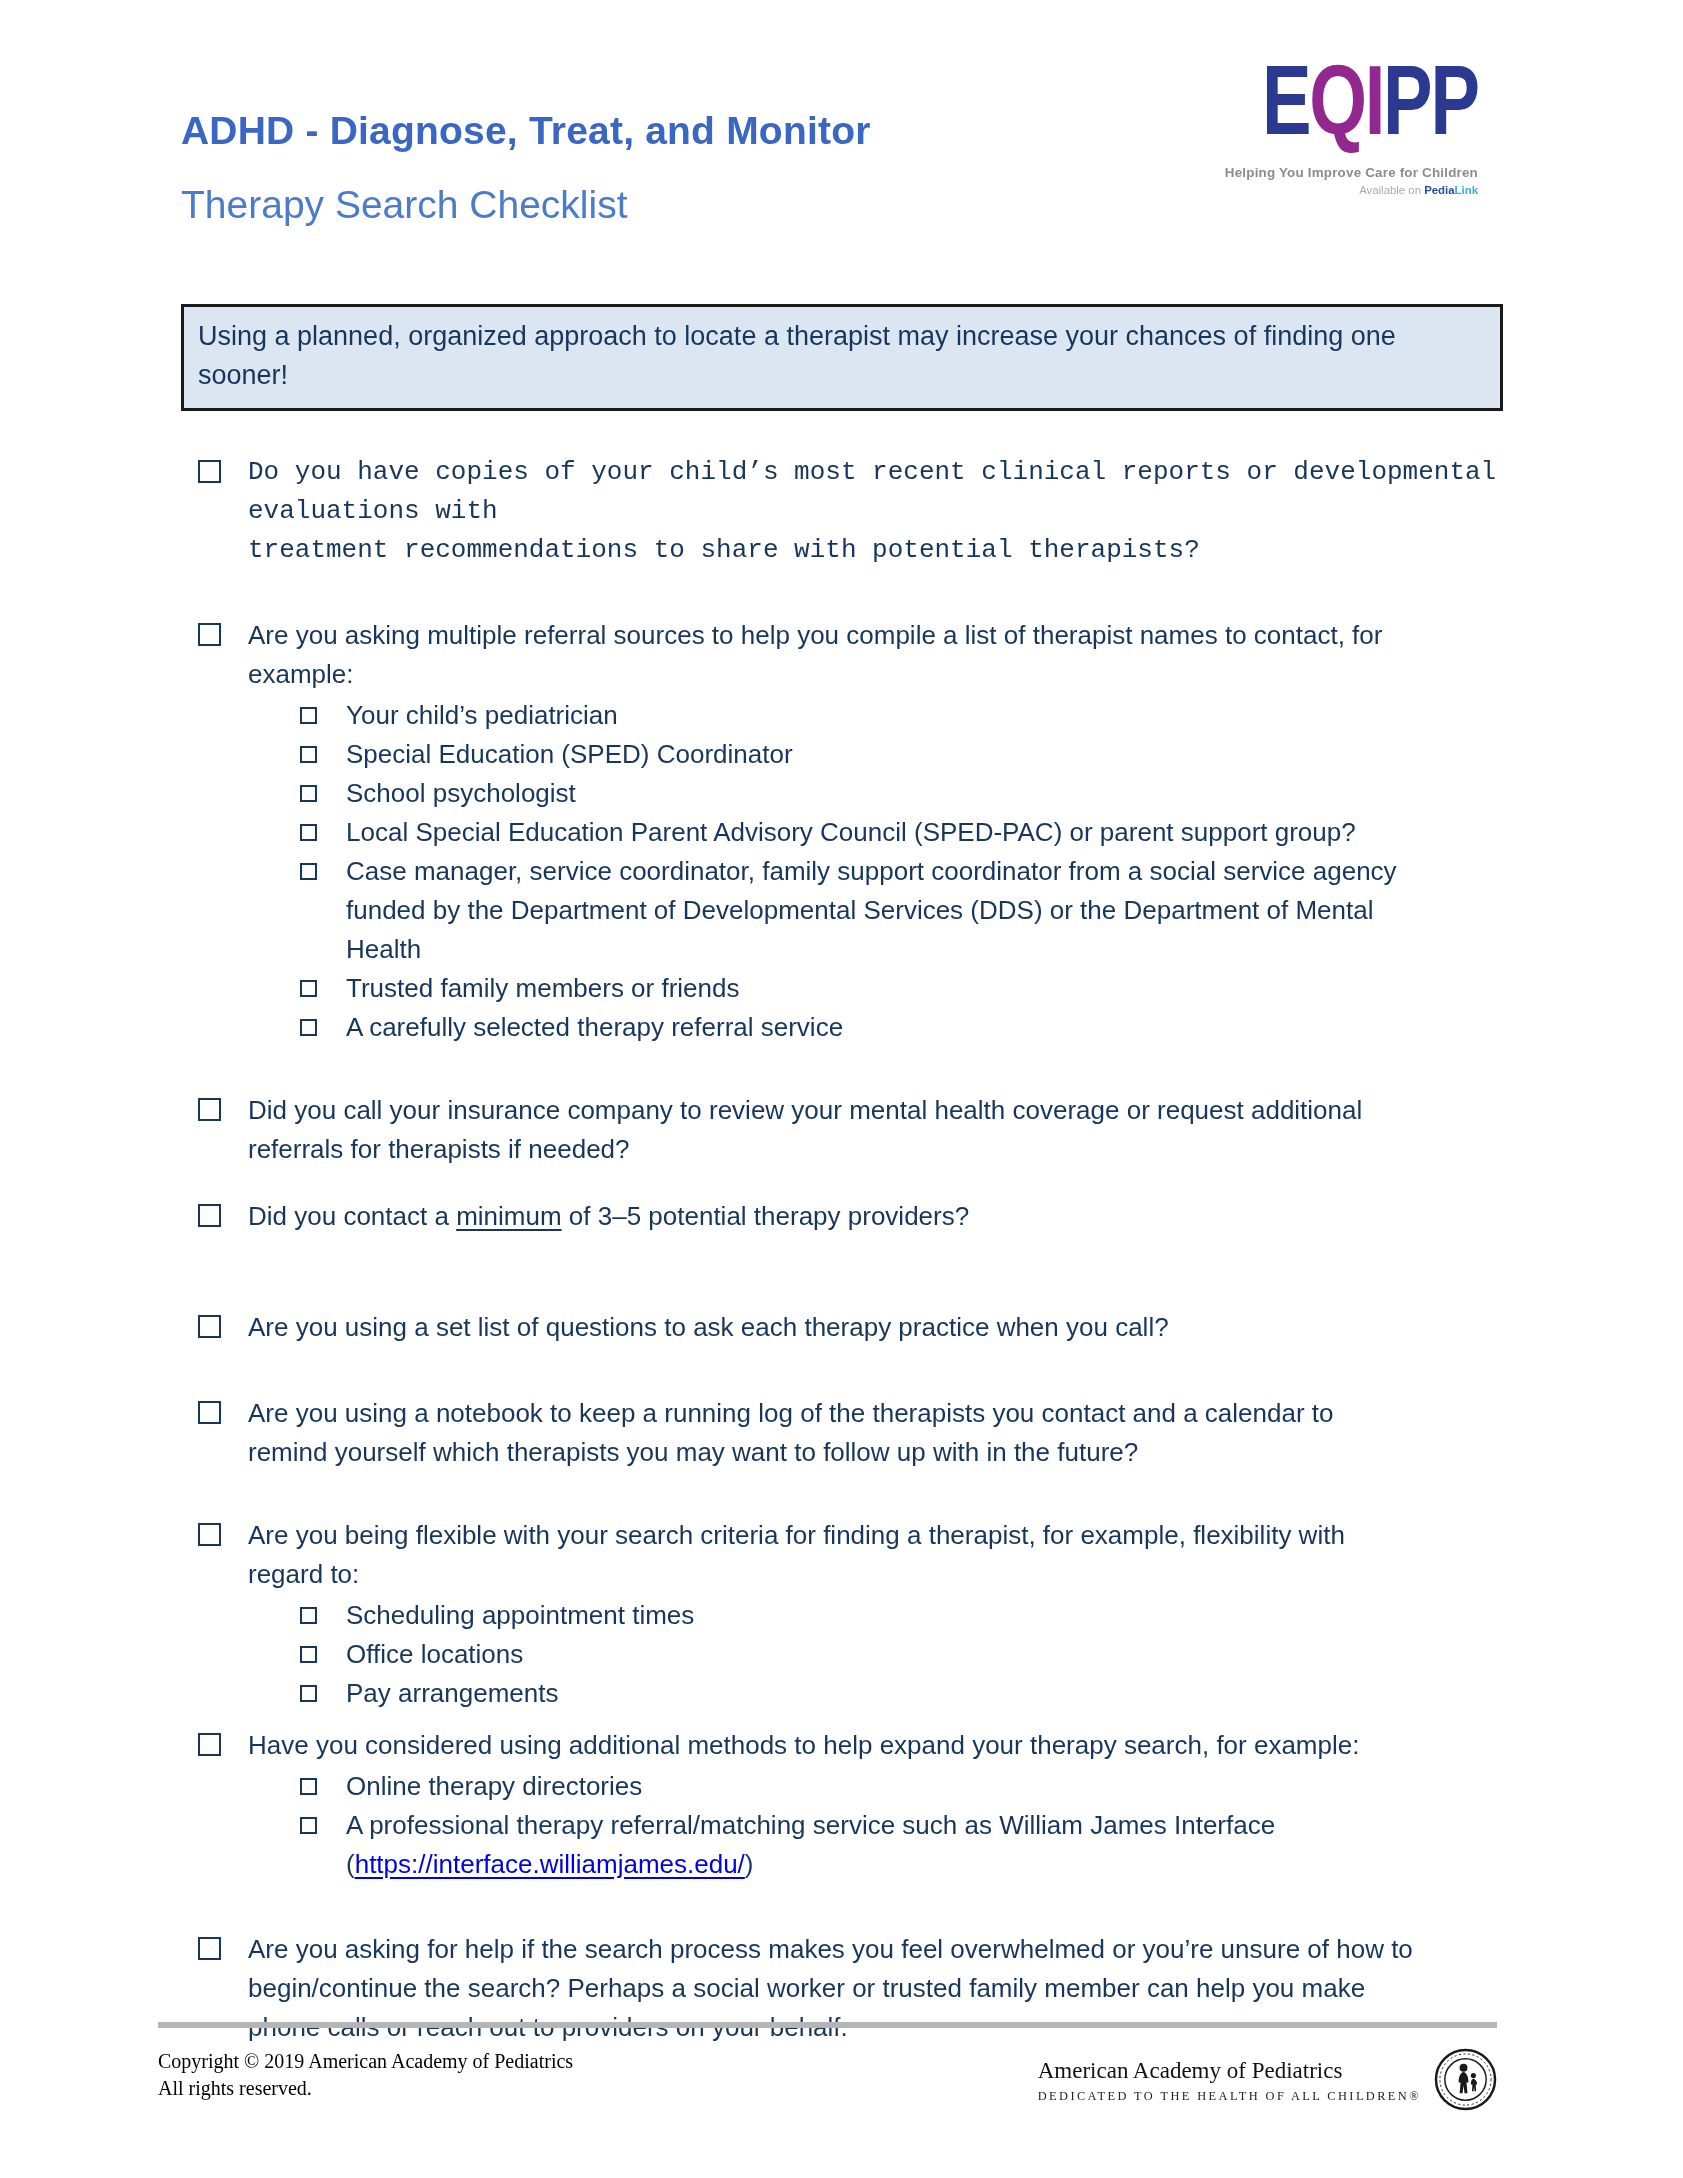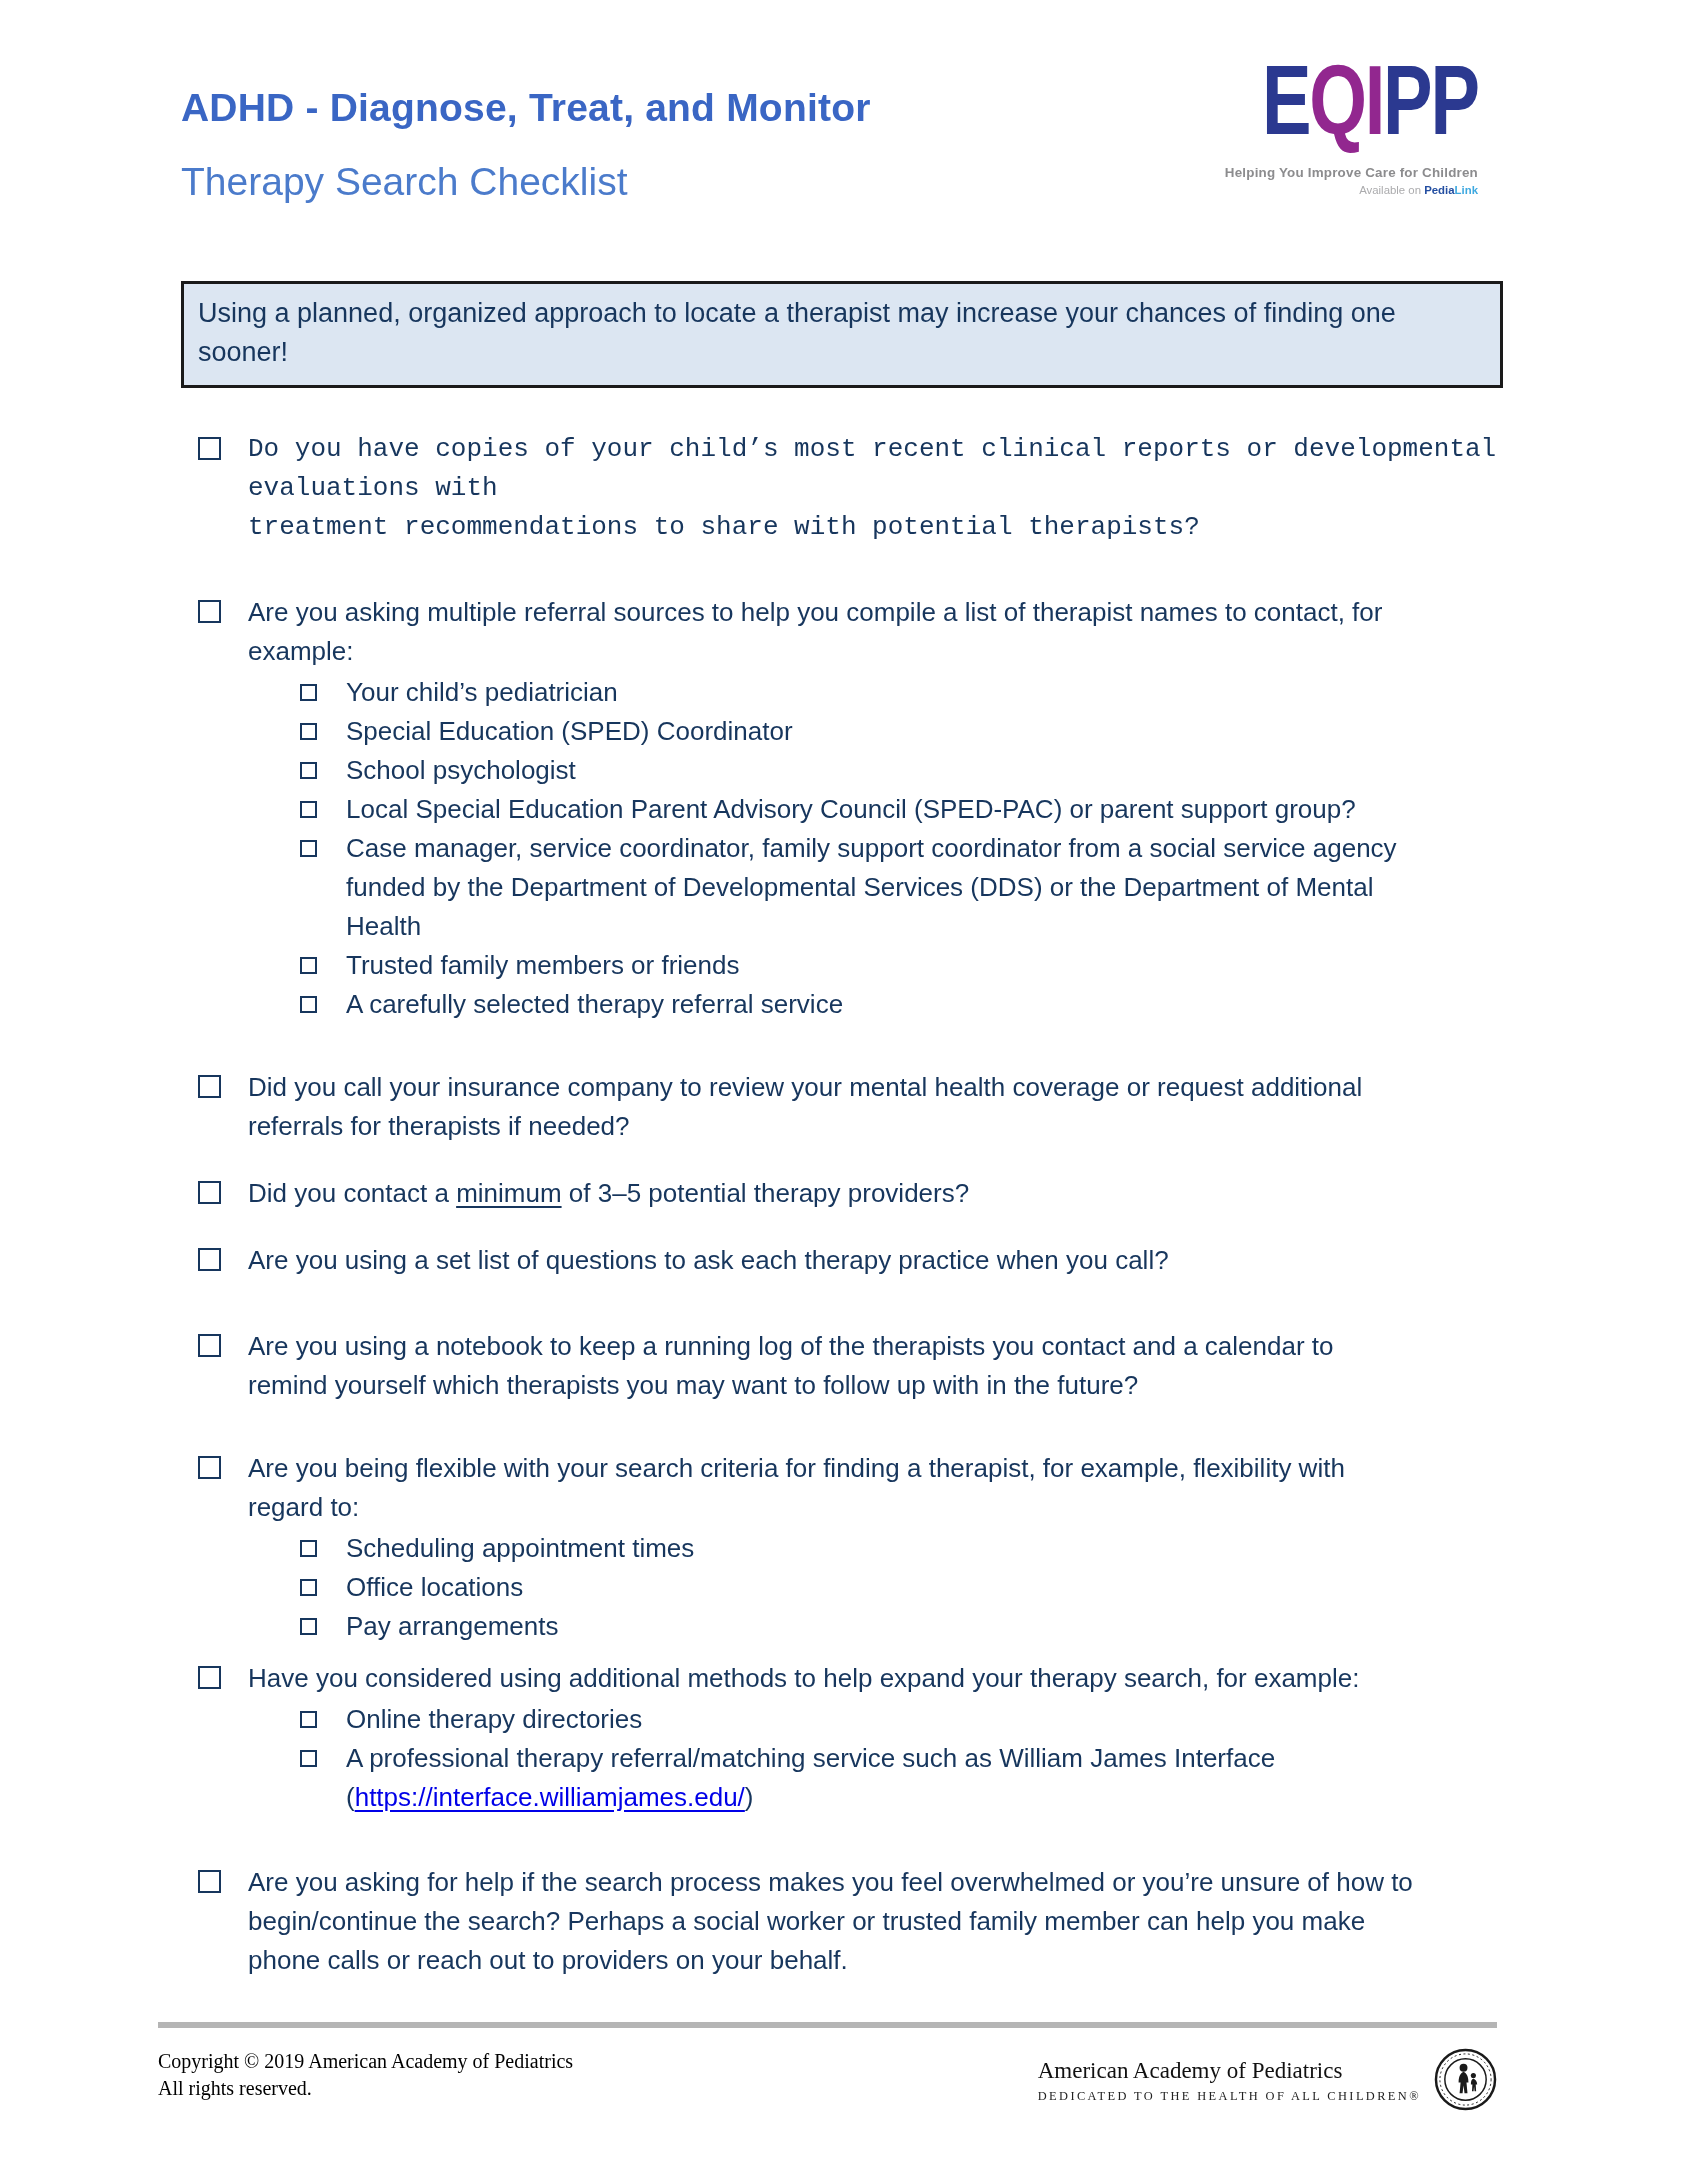"ADHD - Diagnose, Treat, and" .doc-header { padding: 85px 181px 0 181px -> 108px 181px 0 181px }
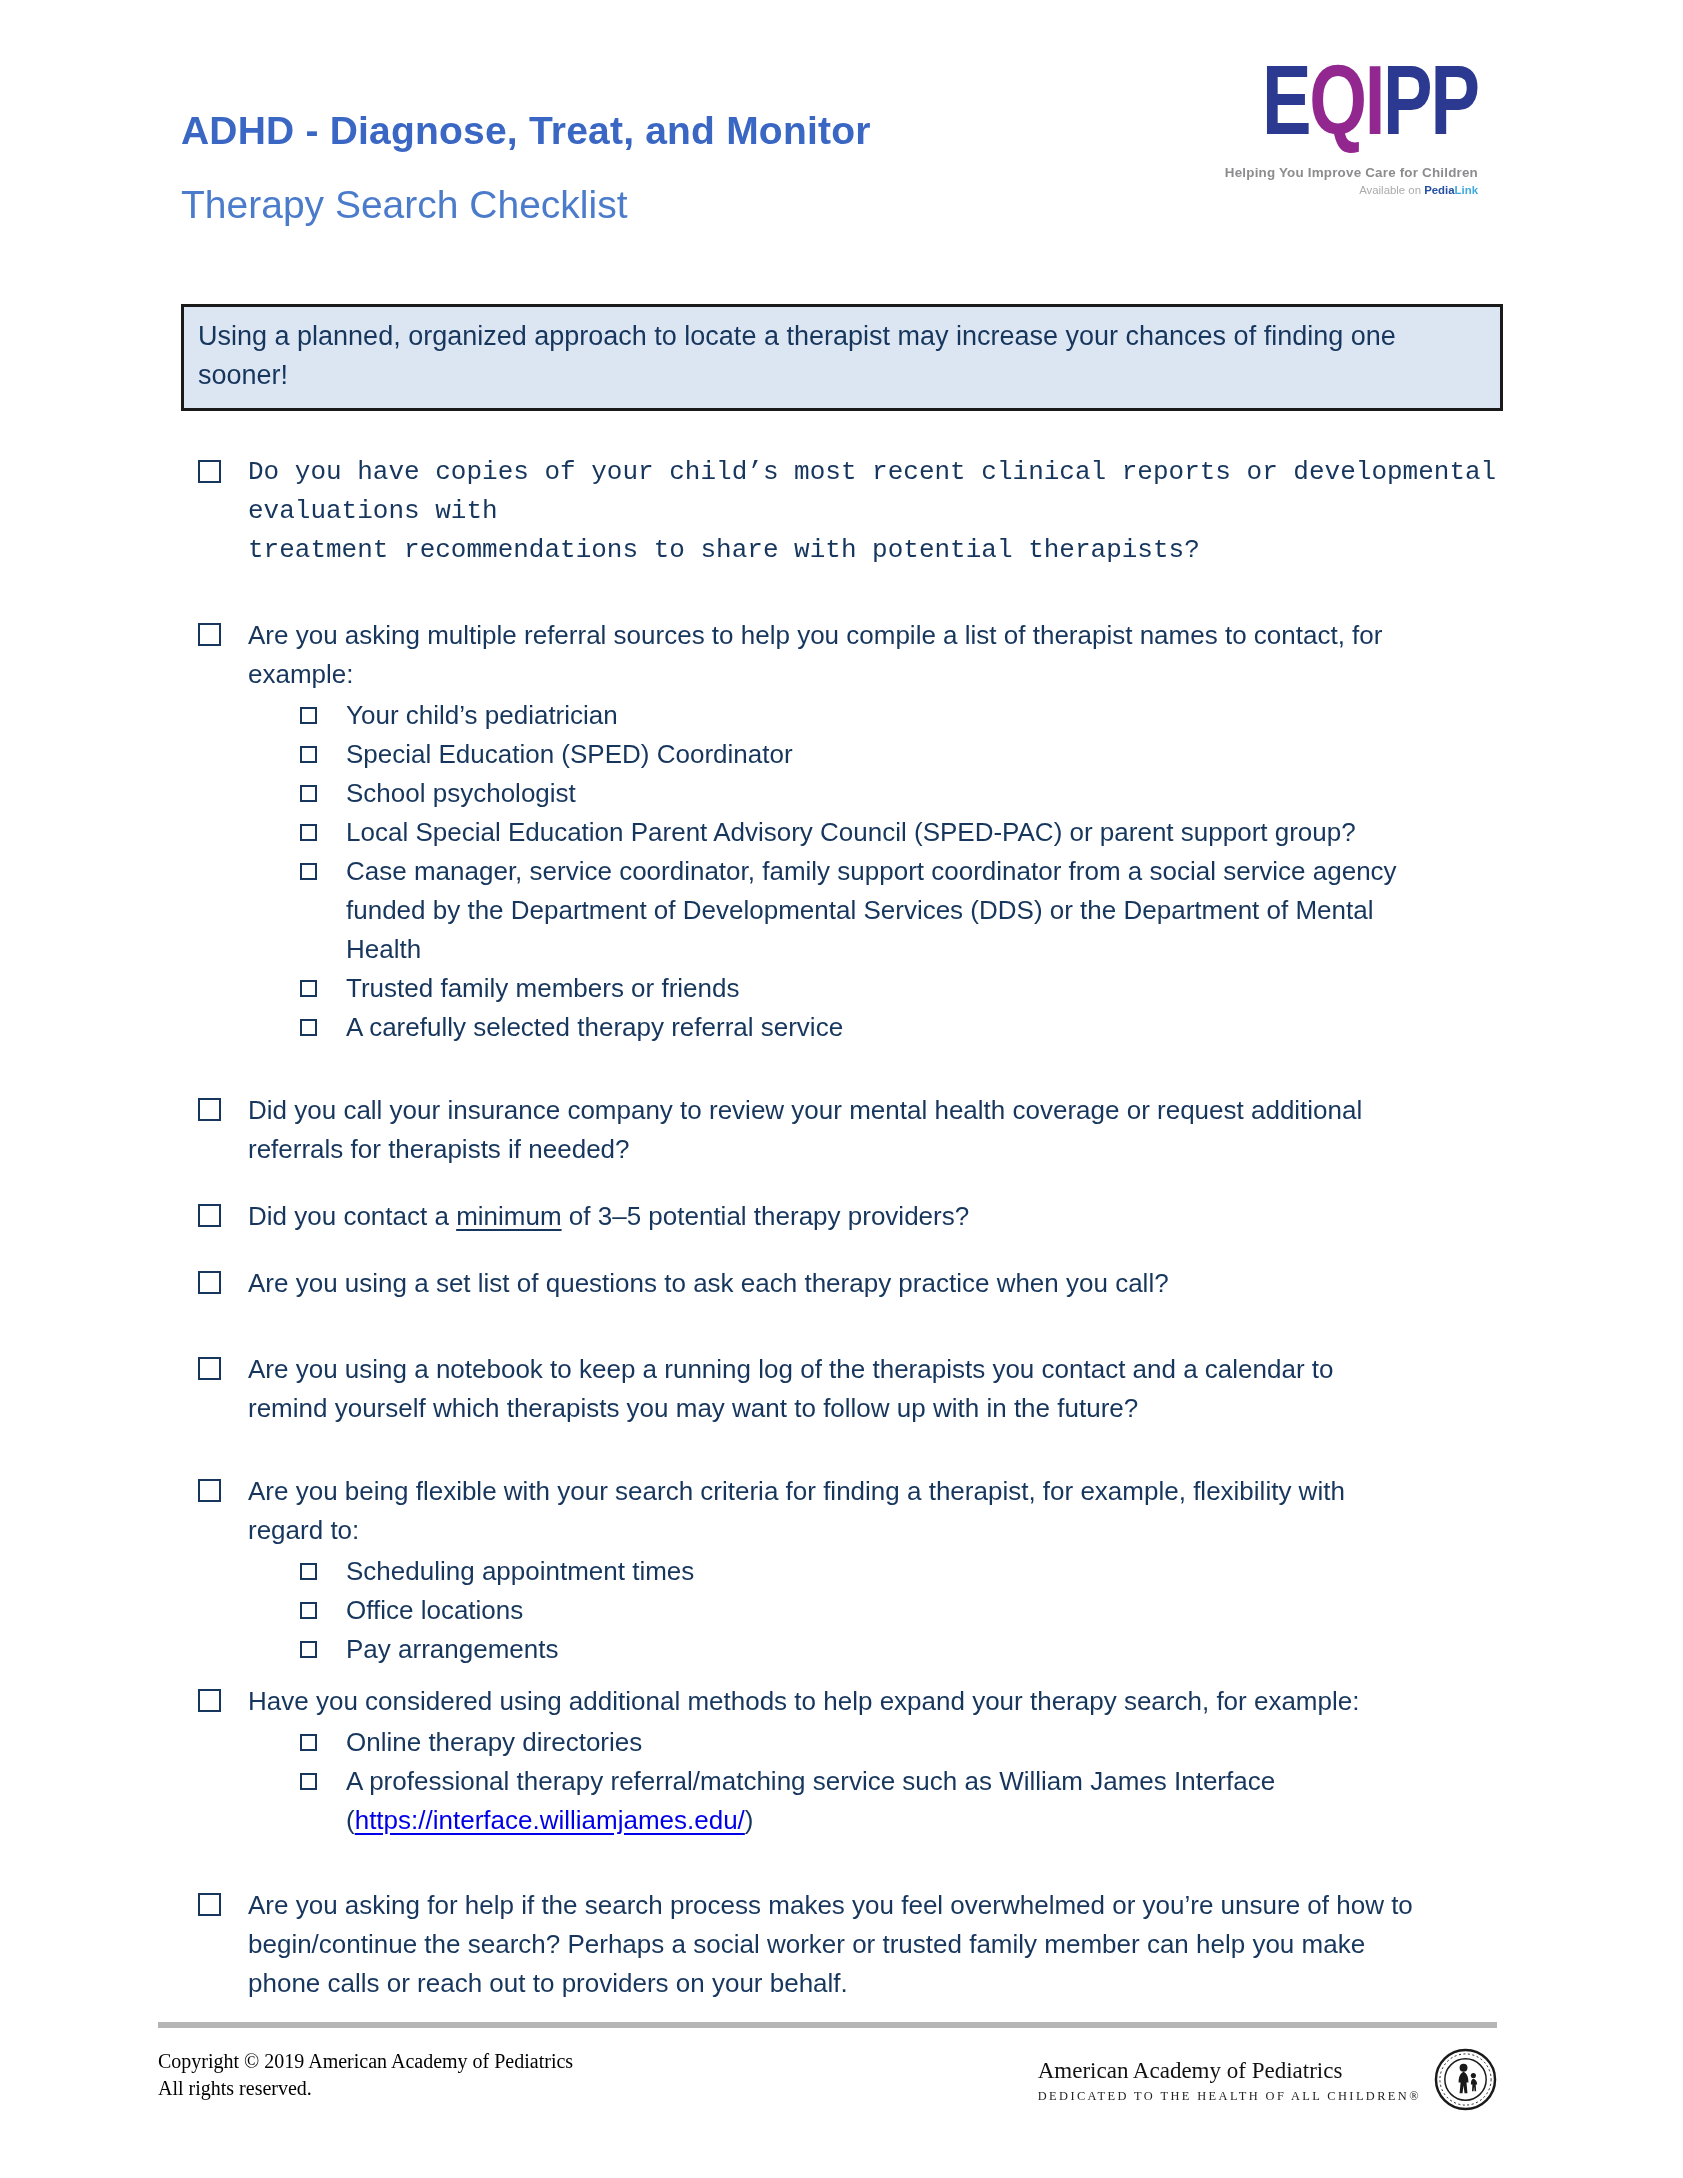"Did you contact a minimum" div.block { margin-bottom: 28px -> 72px }
